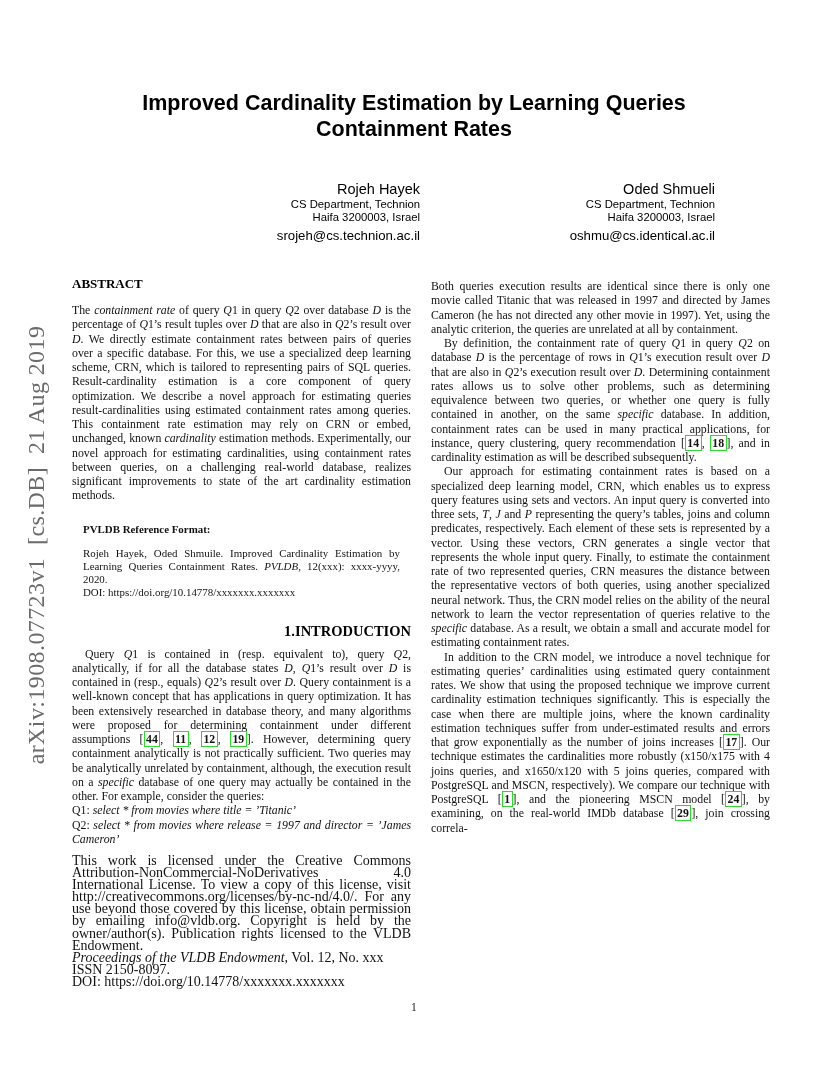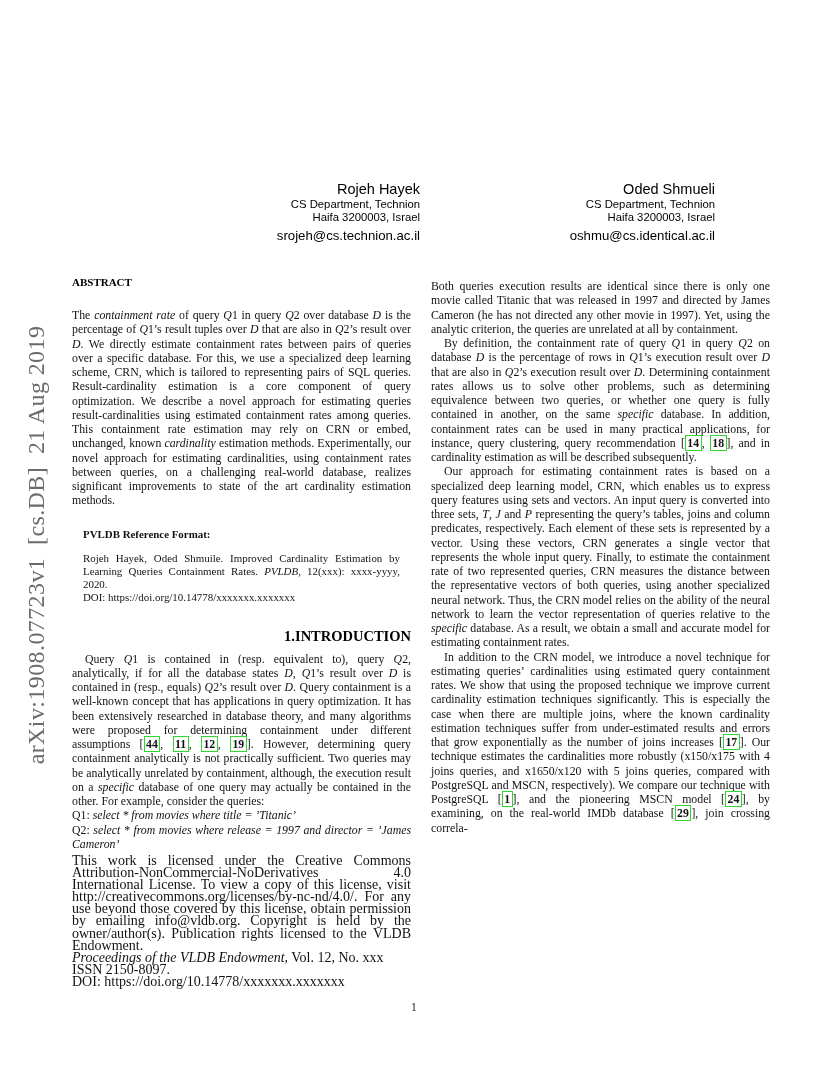"Improved Cardinality Estimation by" h1.title { html: none -> <h1>Improved Cardinality Estimation by Learning Queries<br>Containment Rates</h1> }
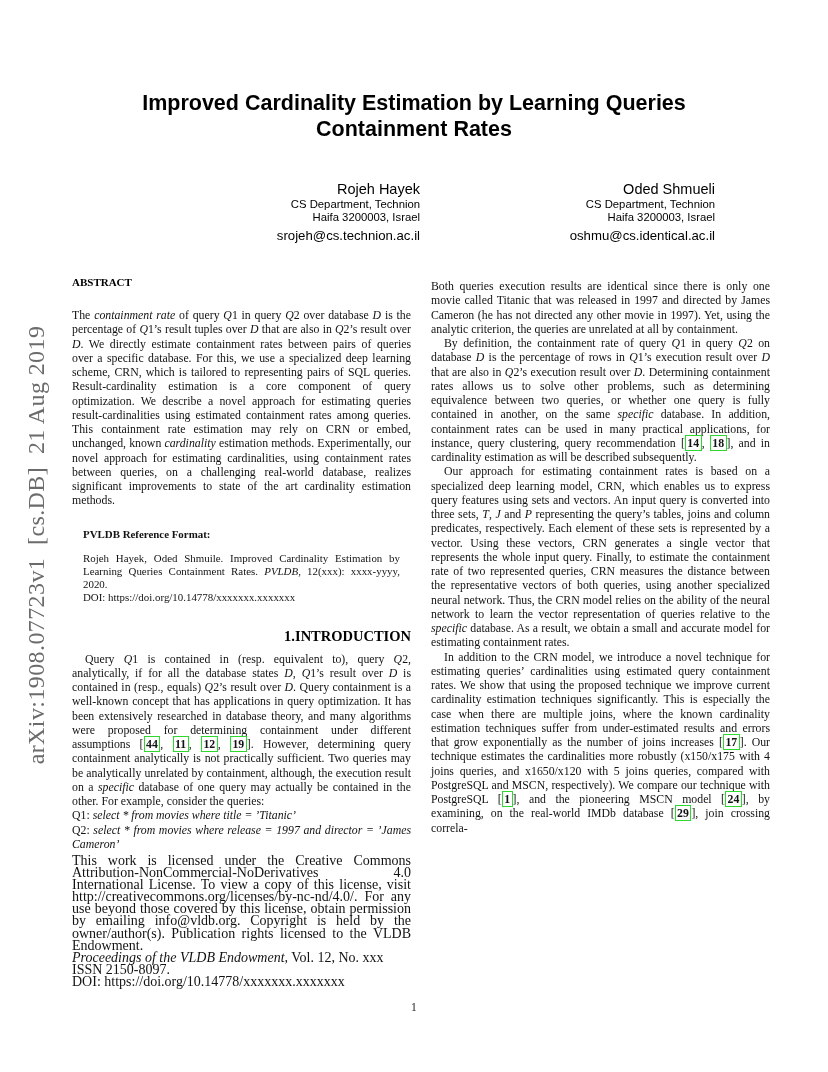"ABSTRACT" h2.head { font-size: 11px -> 13px; margin: 0 0 20px 0 -> 0 0 11px 0 }
